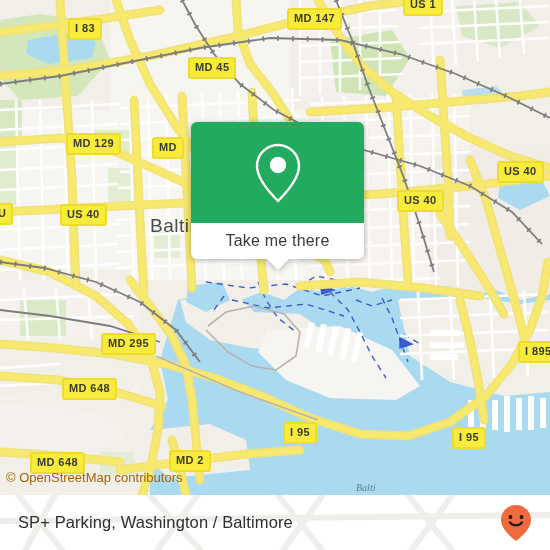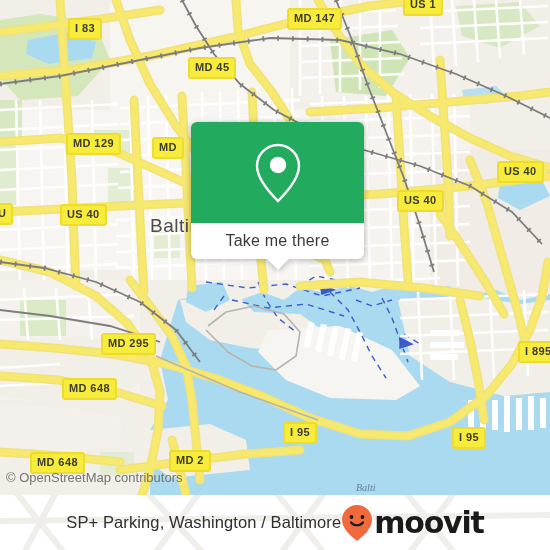"© OpenStreetMap contributors" #osm-attrib { color: #737373 -> #a16207 }
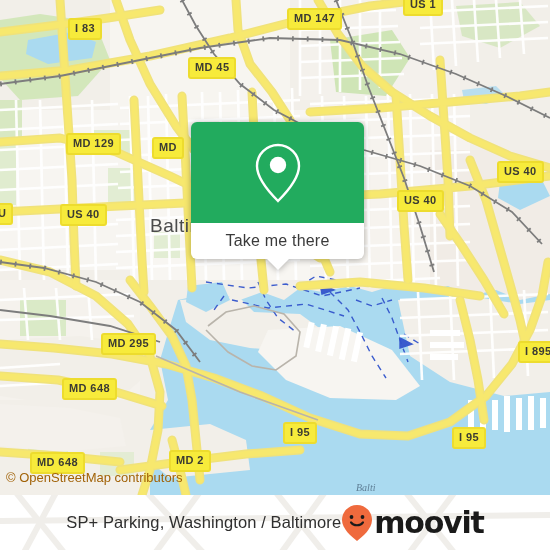"SP+ Parking, Washington / Baltimore" #bottom-bar { justify-content: center -> space-between }
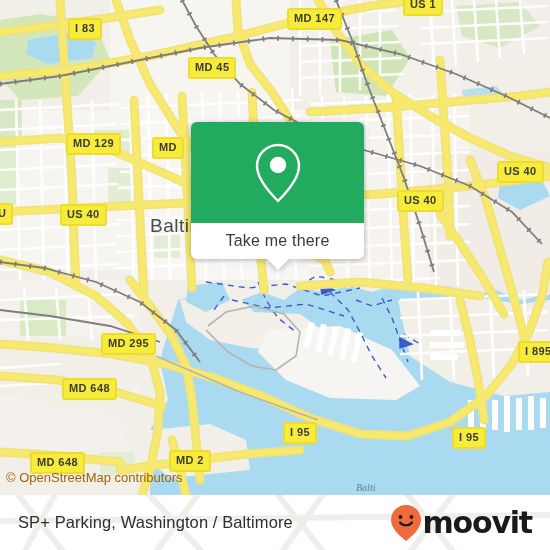"moovit" span { html: <span>moovit</span> -> none }
